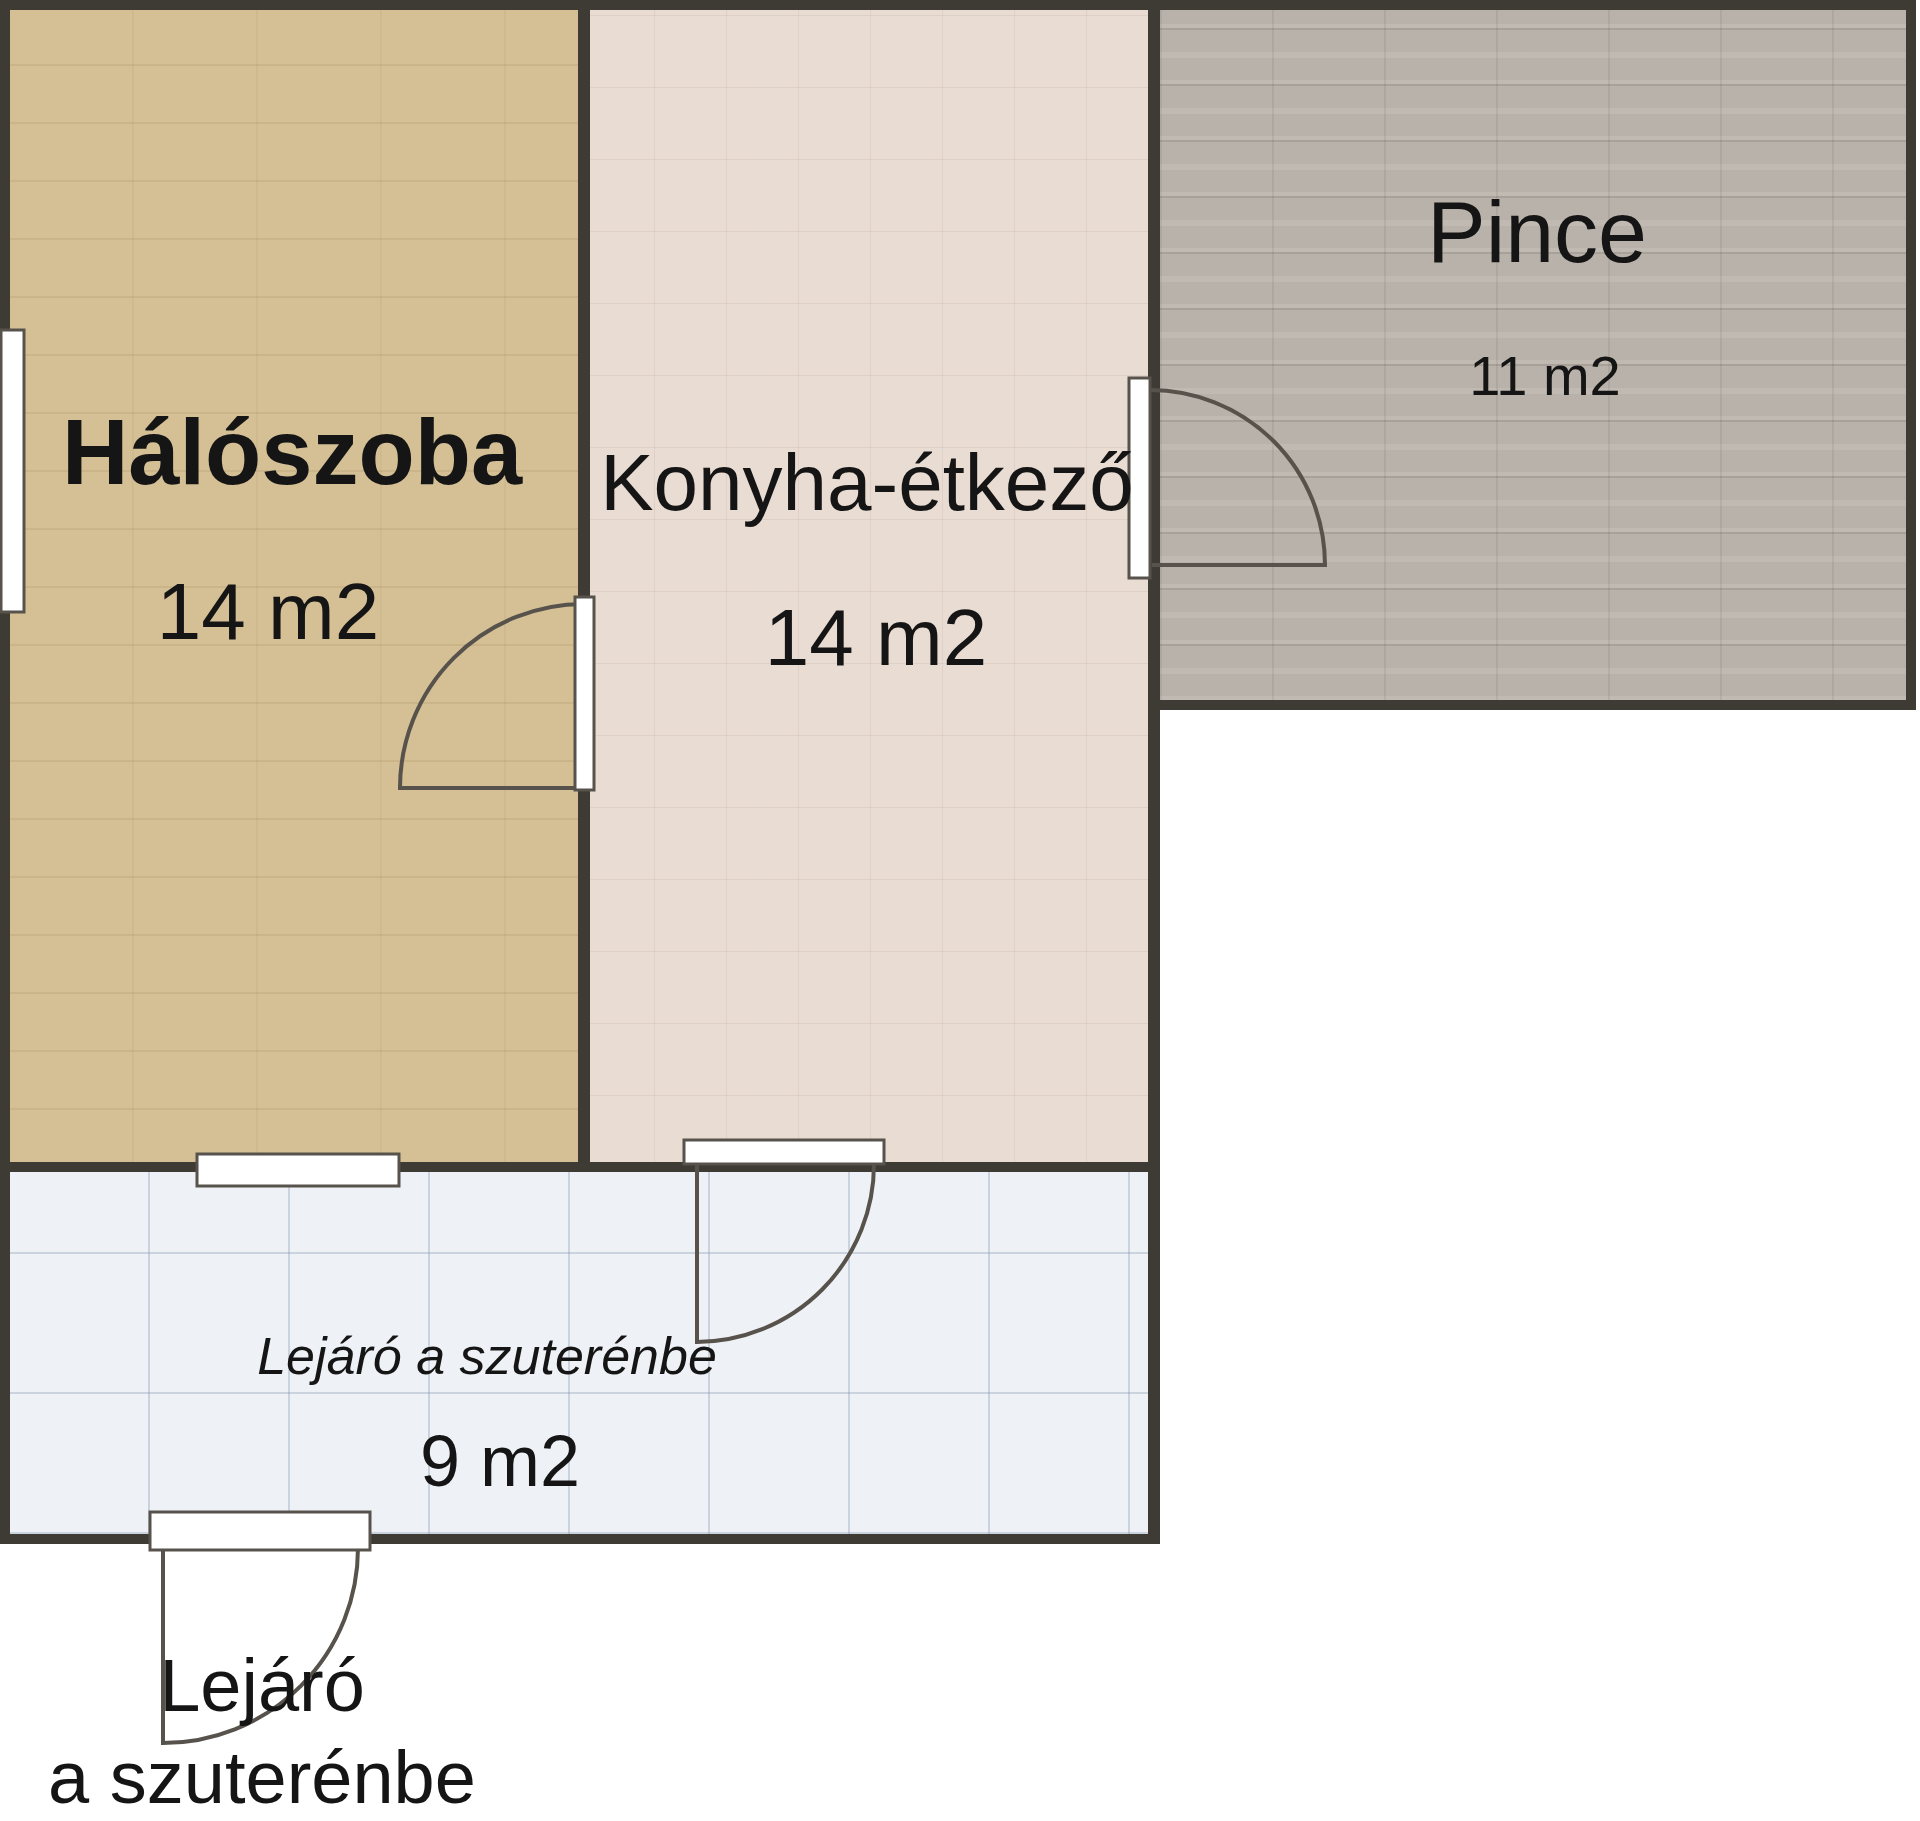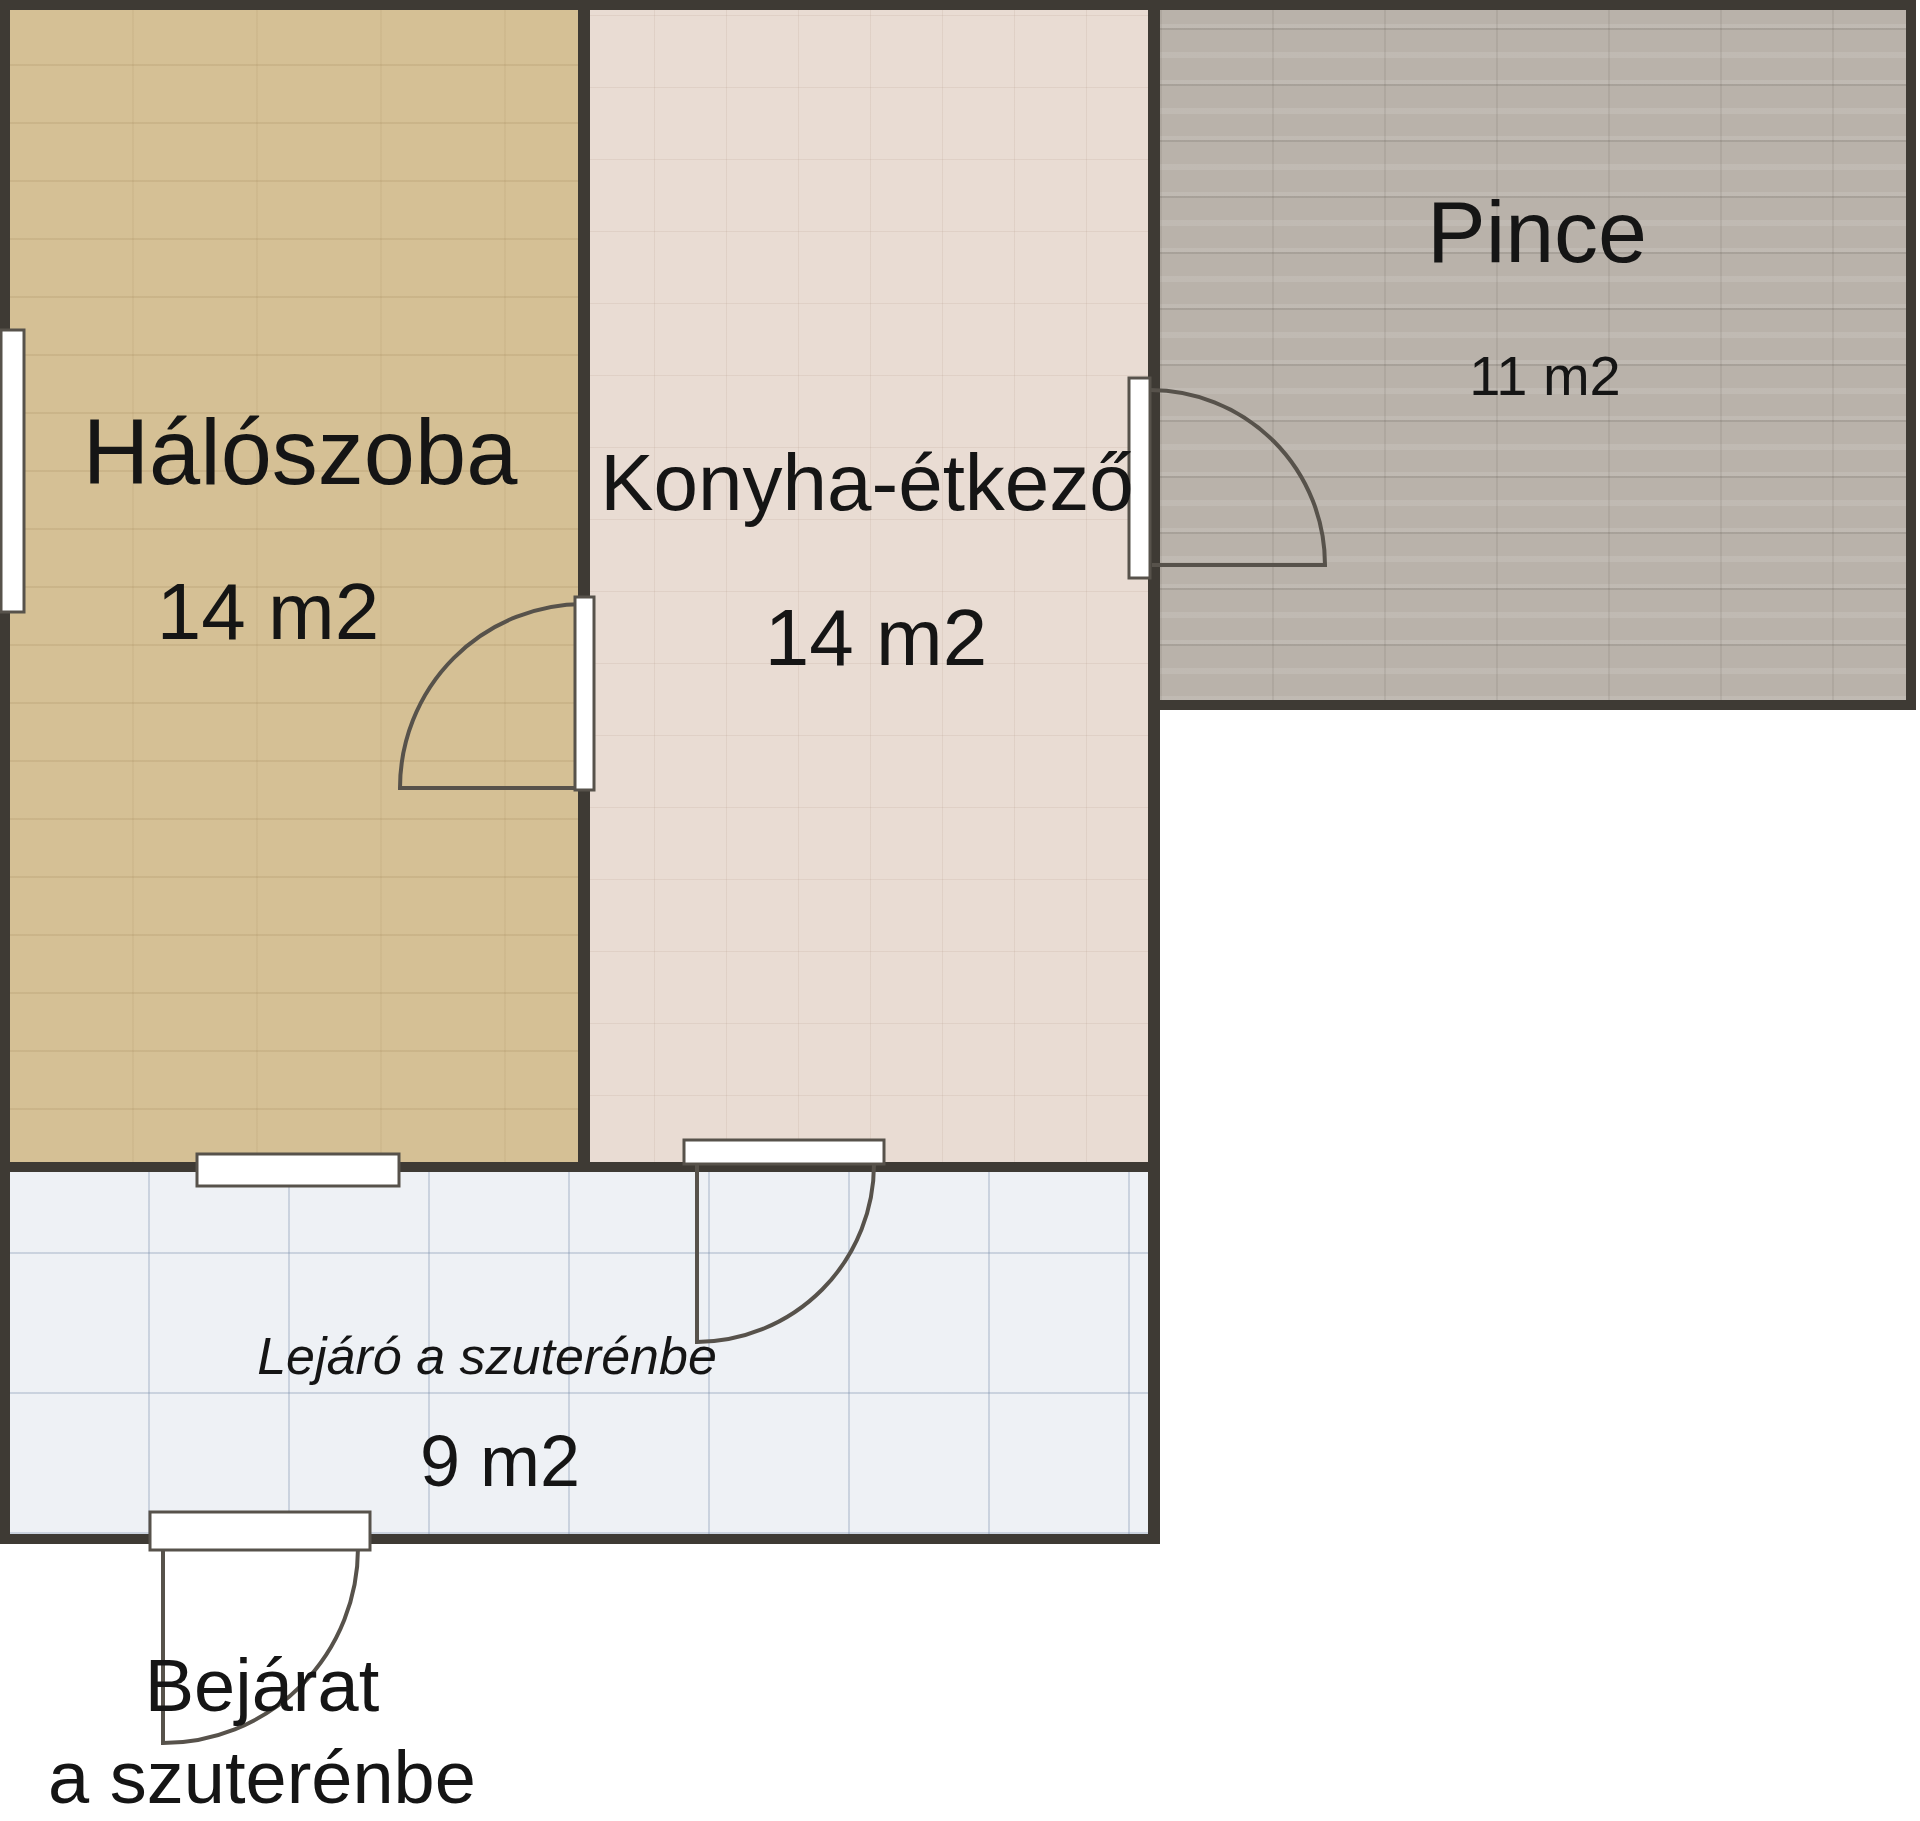"Hálószoba" .lbl-bedroom { font-weight: none -> bold; left: 300px -> 292px }
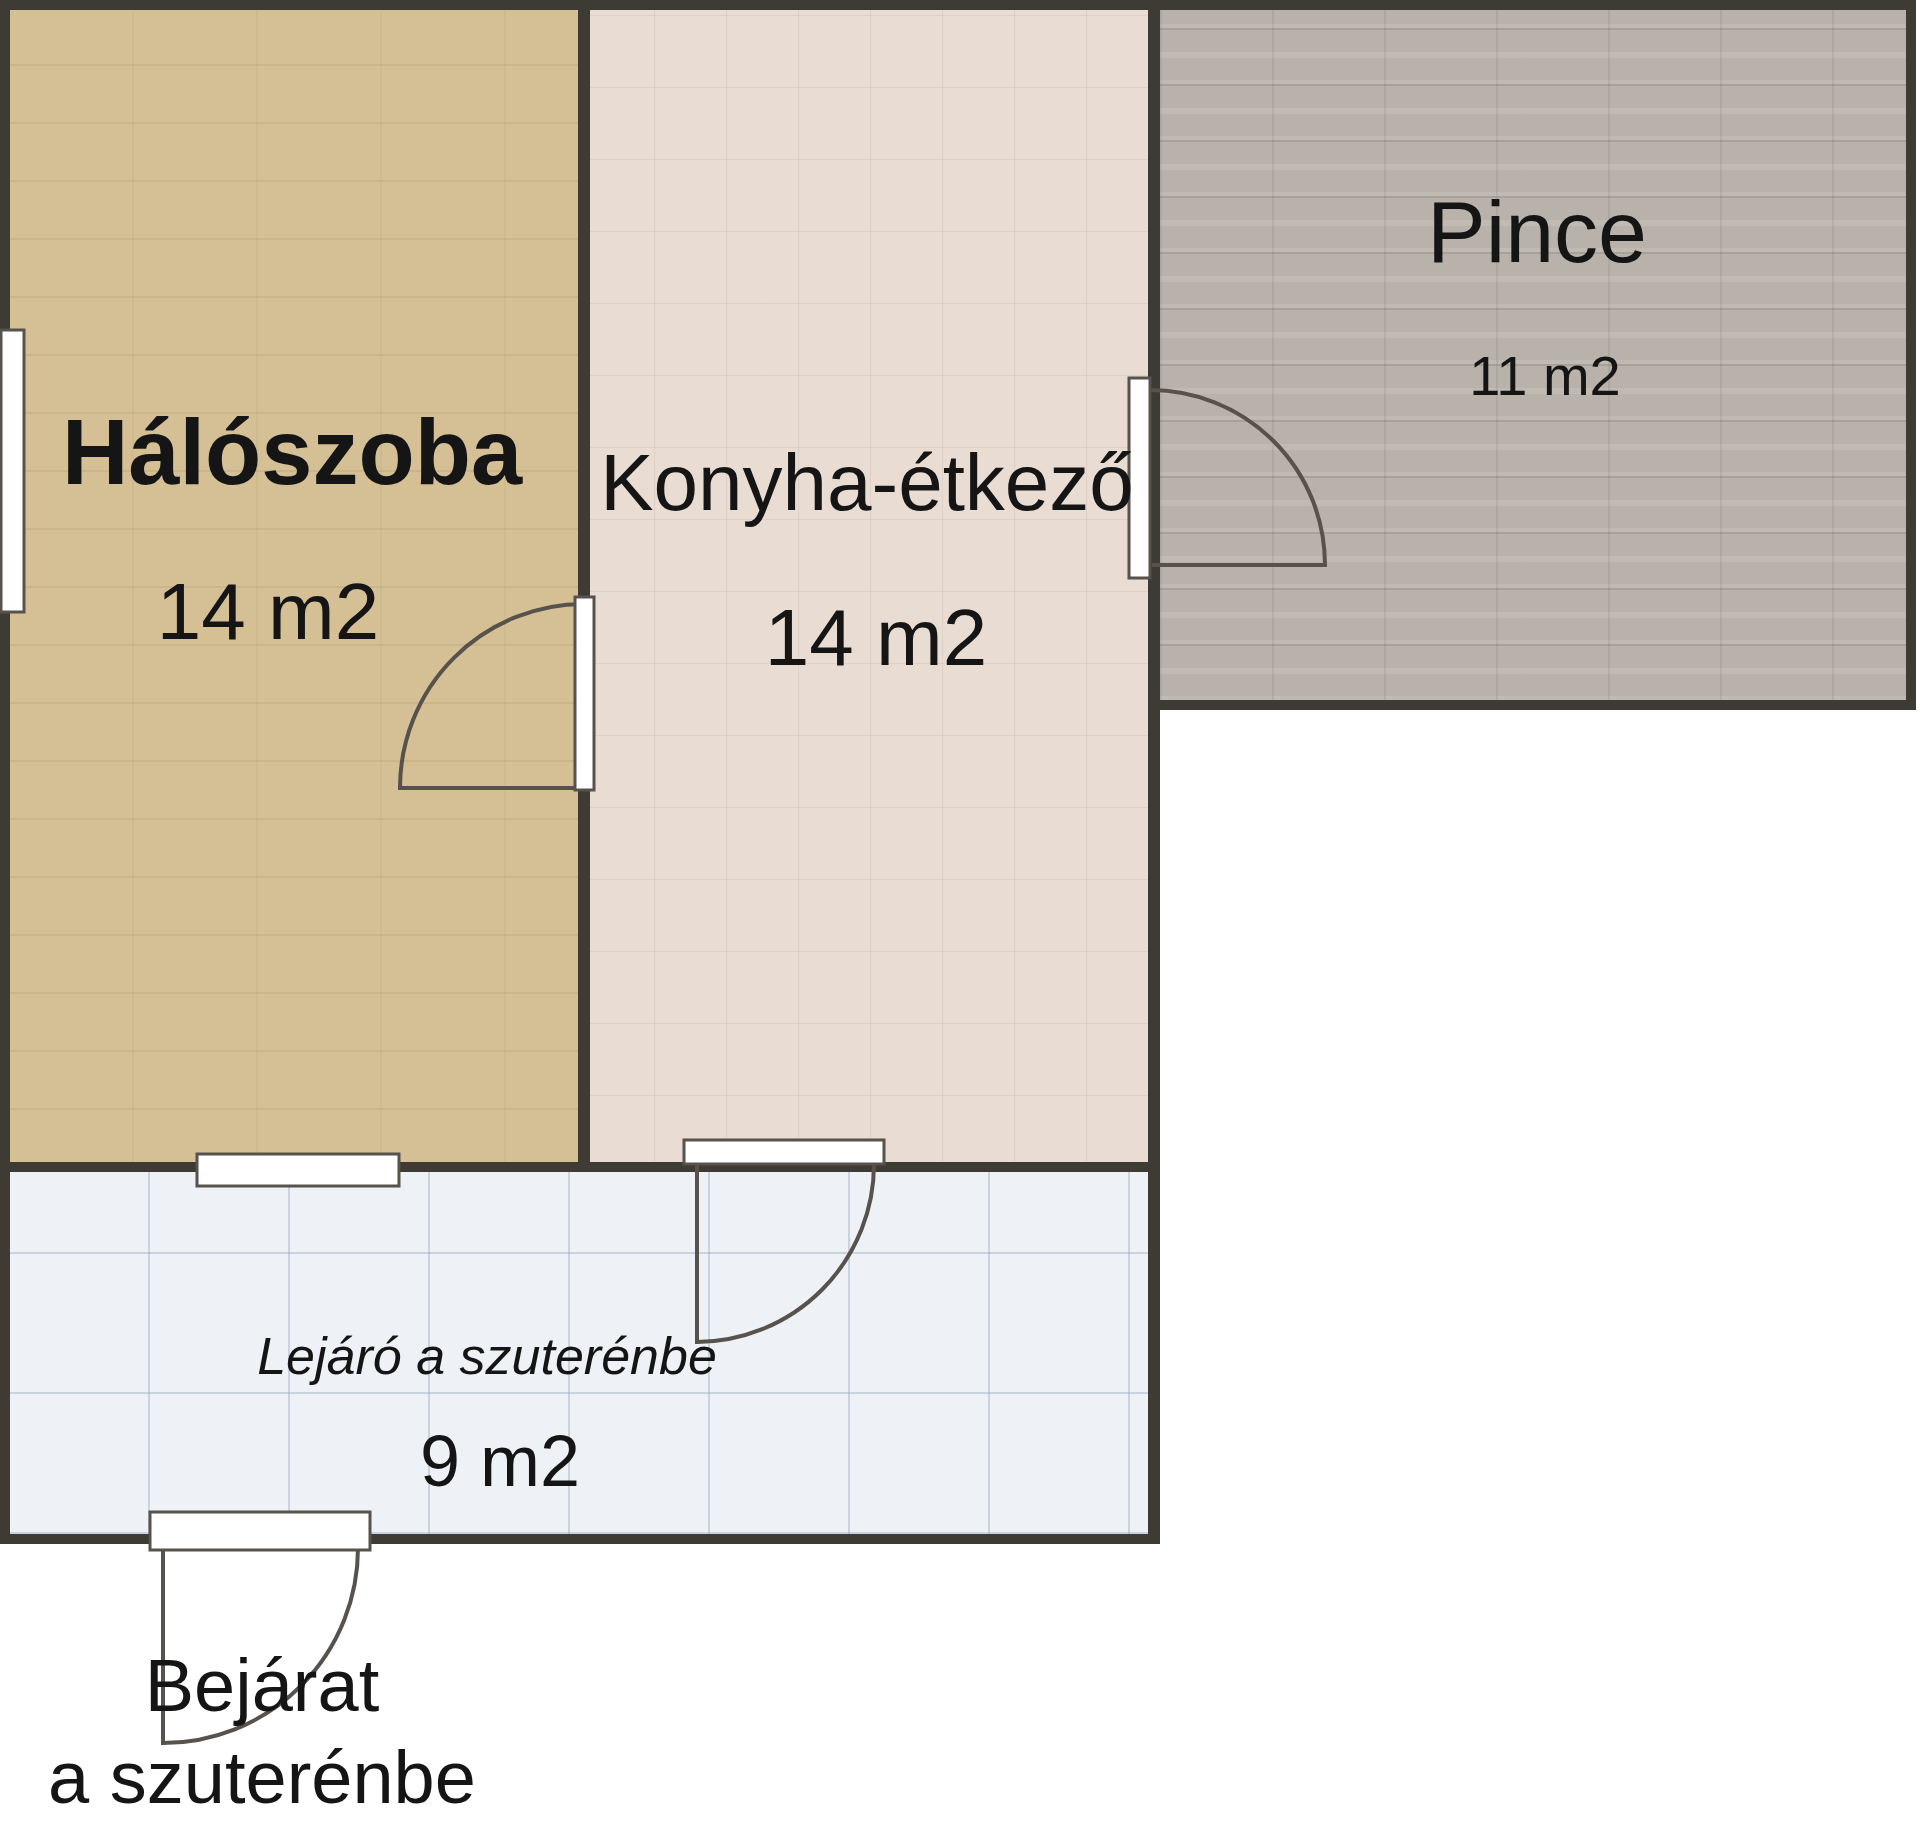"Bejárat" div { text: Bejárat -> Lejáró }
